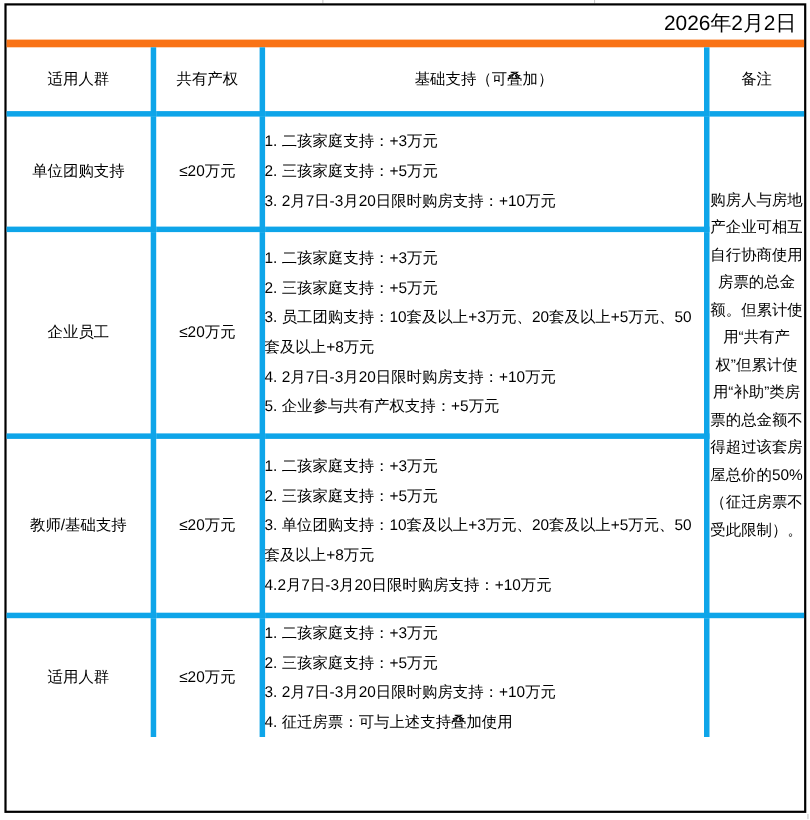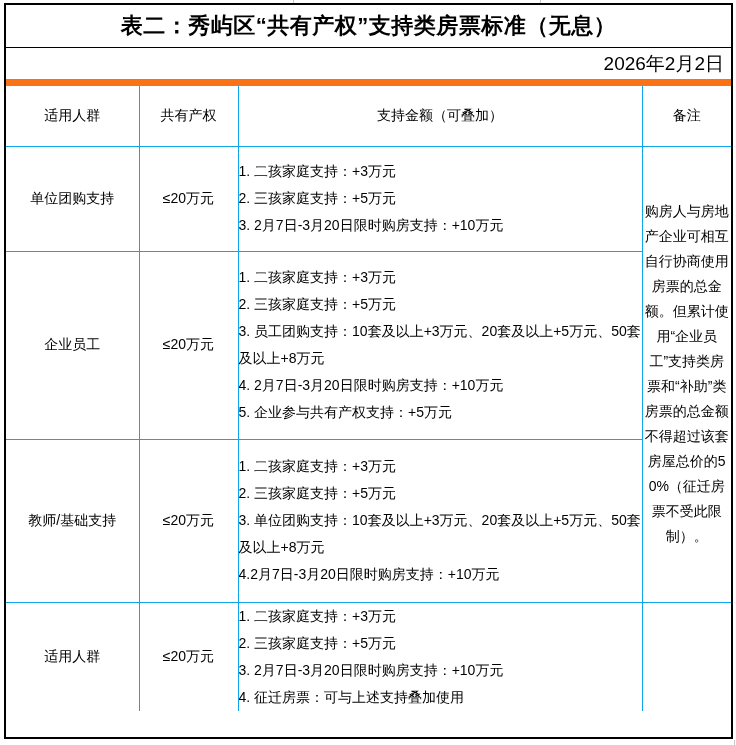"表二：秀屿区“共有产权”支持类房票标准（无息）" div.title-row { html: <div>表二：秀屿区“共有产权”支持类房票标准（无息）</div> -> none }
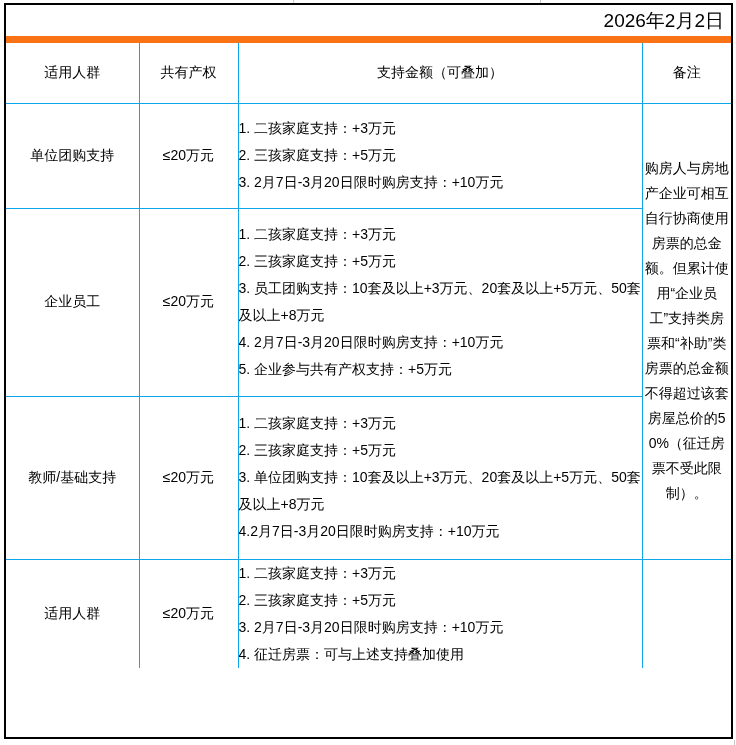"支持金额（可叠加）" th.hdr { text: 支持金额 -> 基础支持 }
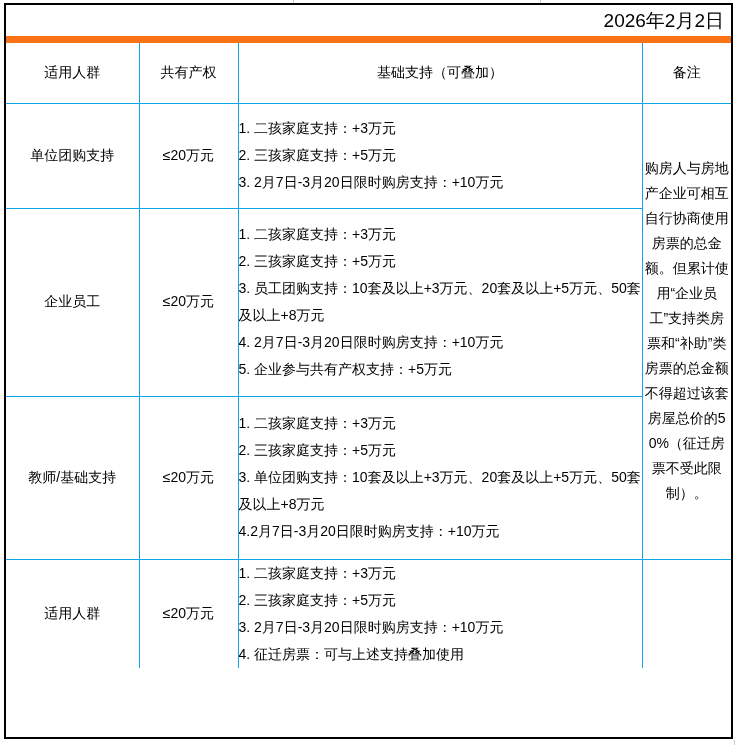"1. 二孩家庭支持：+3万元" table.grid td,table.grid th { border: 1px solid #0ea5e9 -> 5px solid #0ea5e9 }
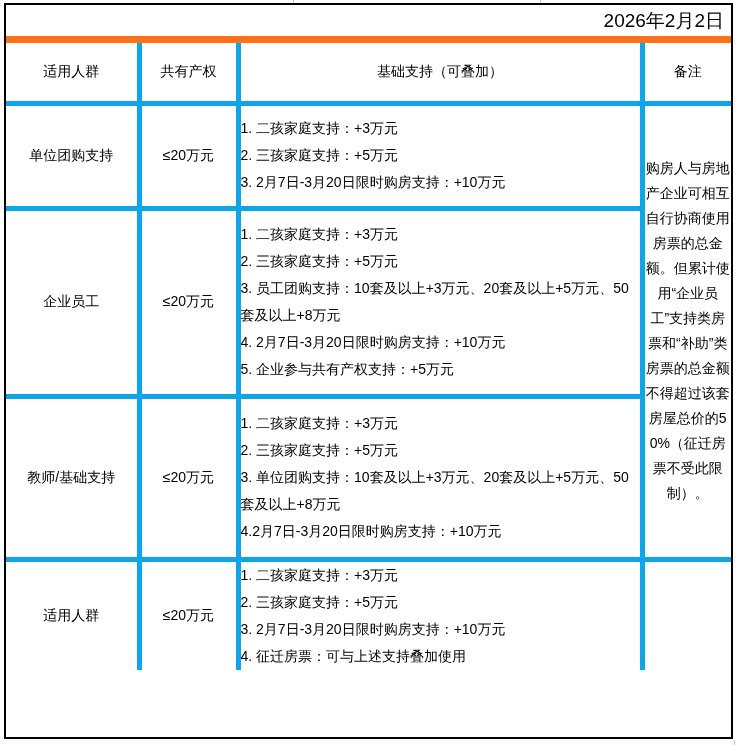"购房人与房地产企业可相互自行协商使用房票的总金额。但累计使用“企业员工”支持类房" div.remark-text { text: 企业员工”支持类房票和 -> 共有产权”但累计使用 }
